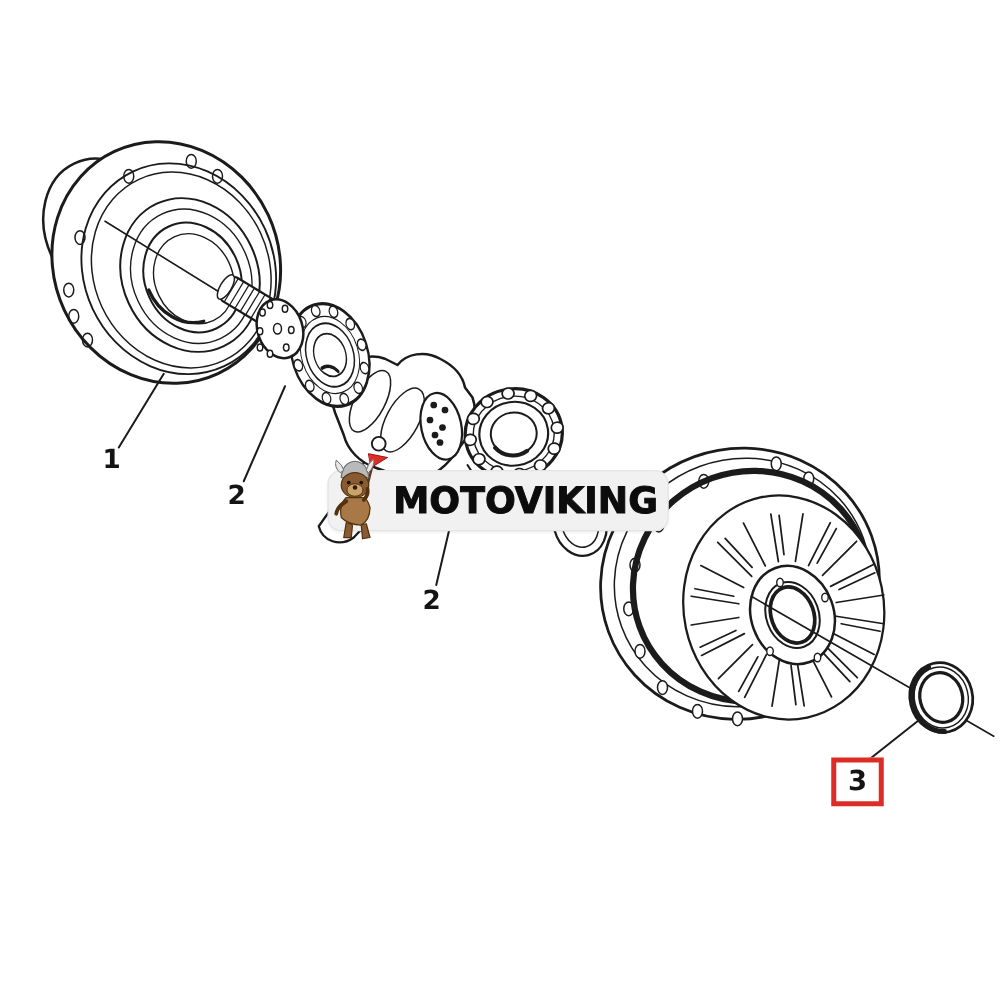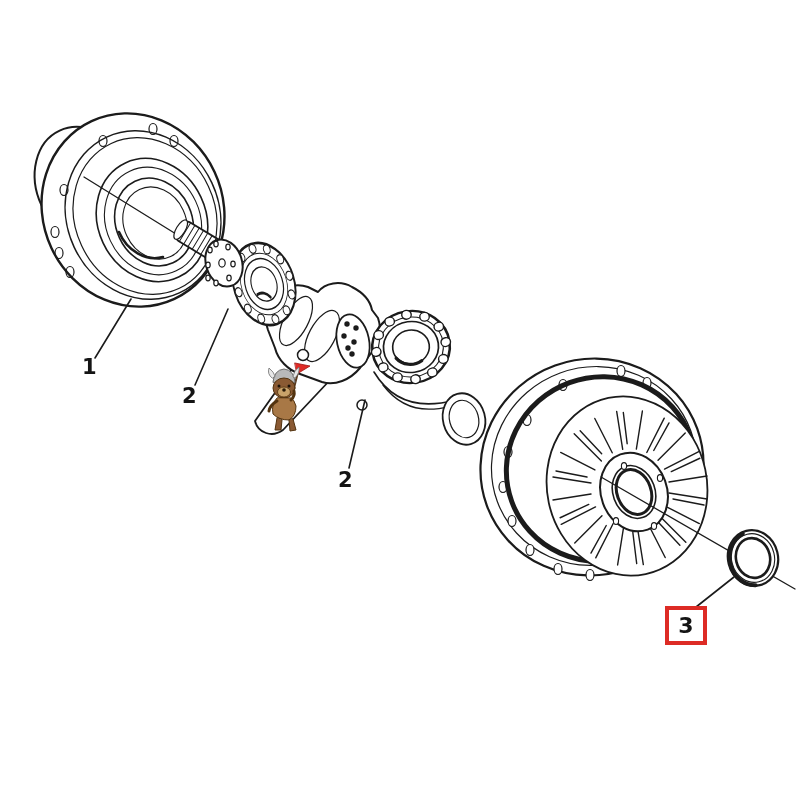"MOTOVIKING" div.brand-plate { html: none -> <div> <div>MOTOVIKING</div> </div> }
